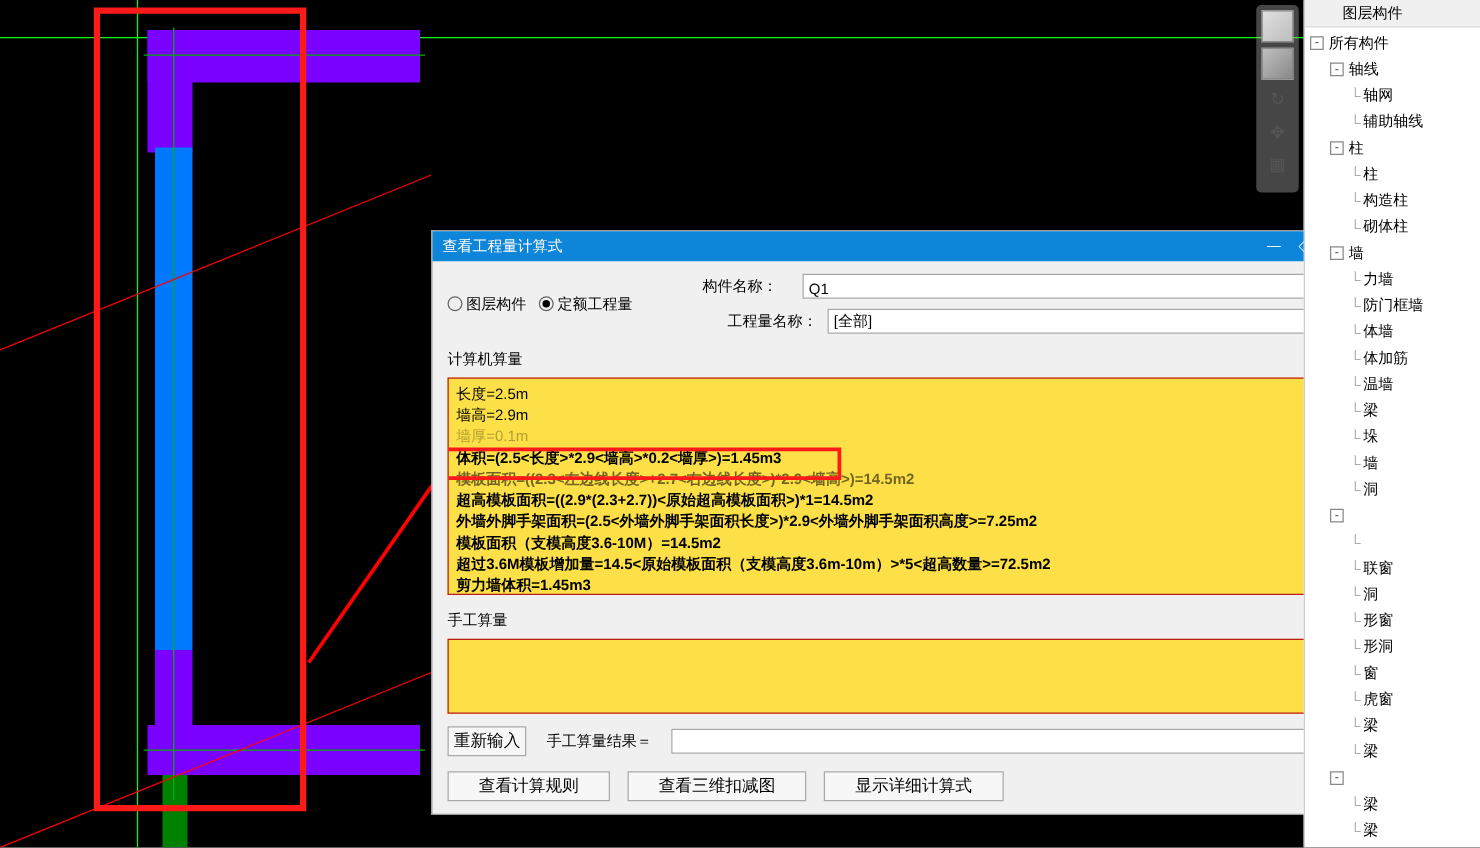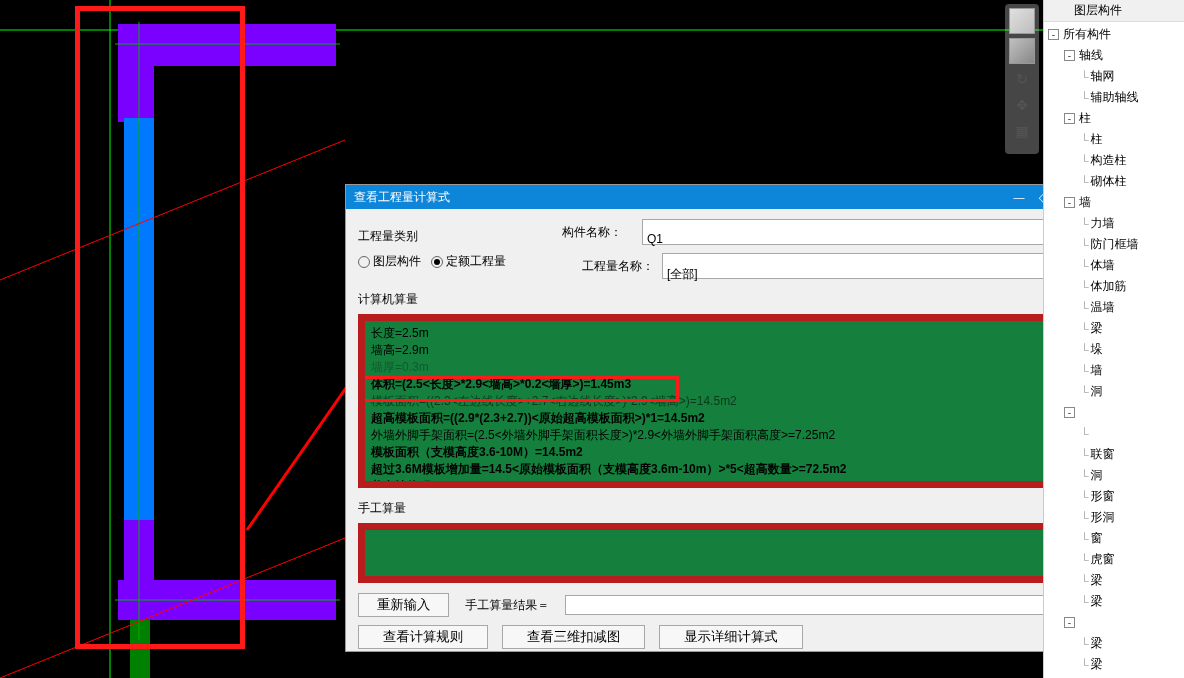"工程量类别" span.form-label { html: <span>工程量类别</span> -> none }
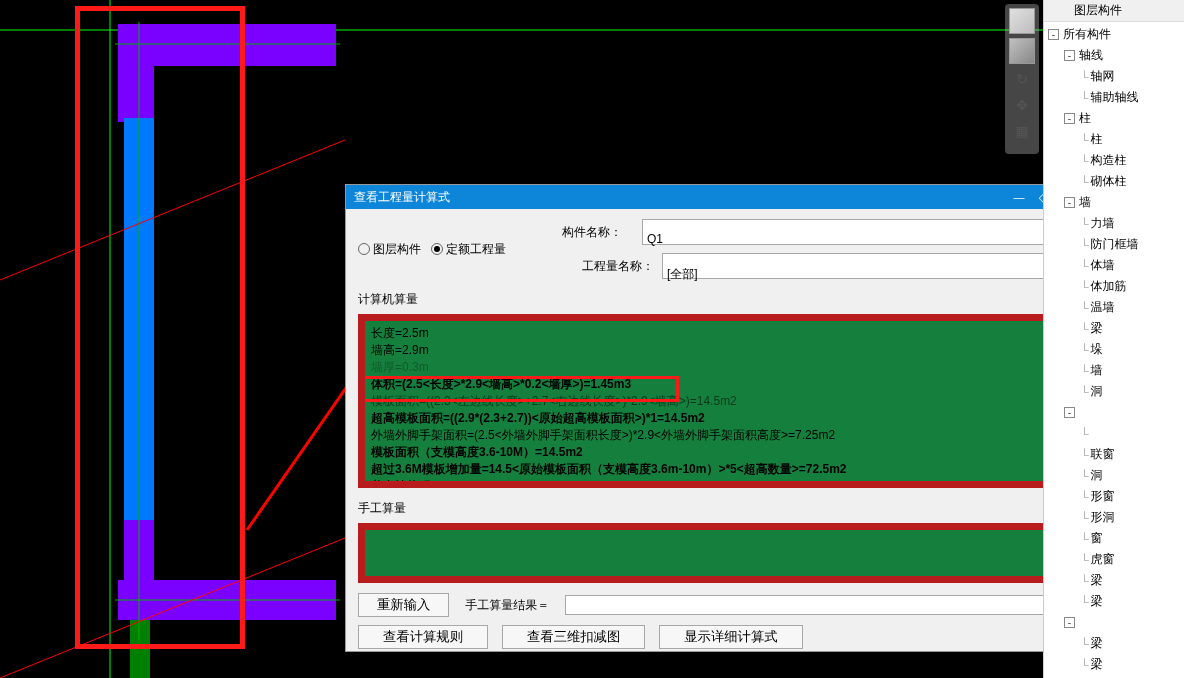"Q1" .sel { align-items: flex-start -> flex-end; padding: 12px 4px -> 0 4px }
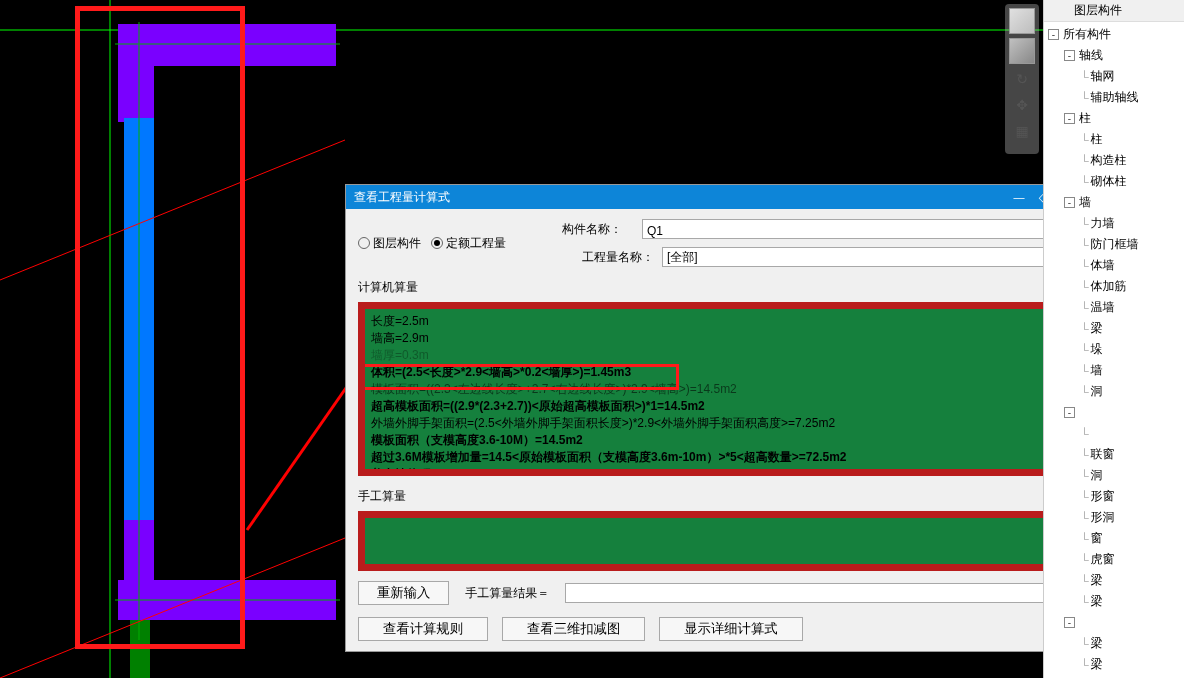"长度=2.5m" .textarea-box { background: #15803d -> #fde047; border: 7px solid #b91c1c -> 1px solid #b91c1c }
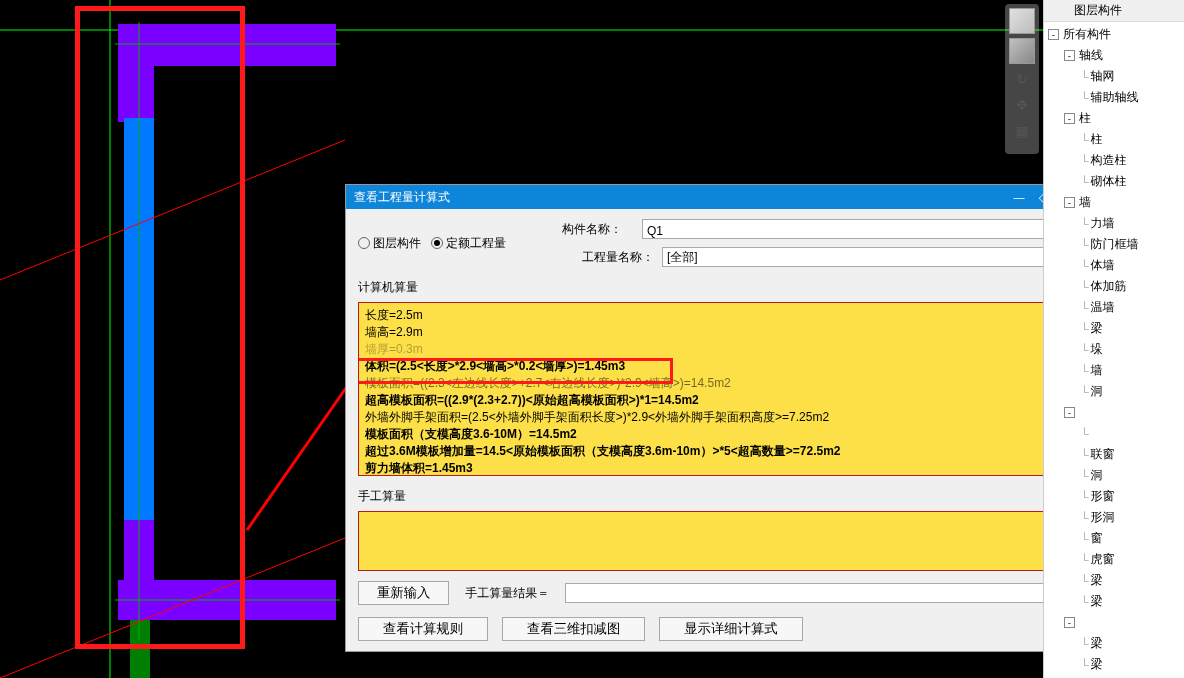"墙厚=0.3m" div.line { text: 0.3m -> 0.1m }
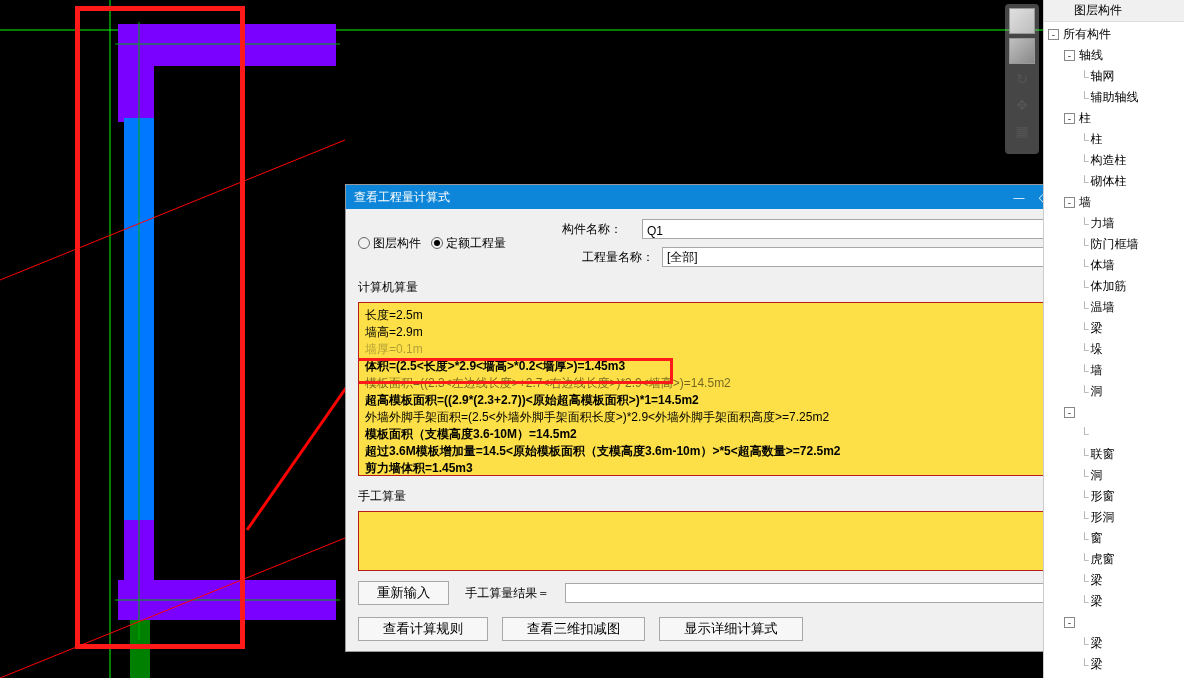"模板面积=((2.3<左边线长度>+2.7<右边线长度>)*2.9<墙高>)=1" div.line { font-weight: none -> bold }
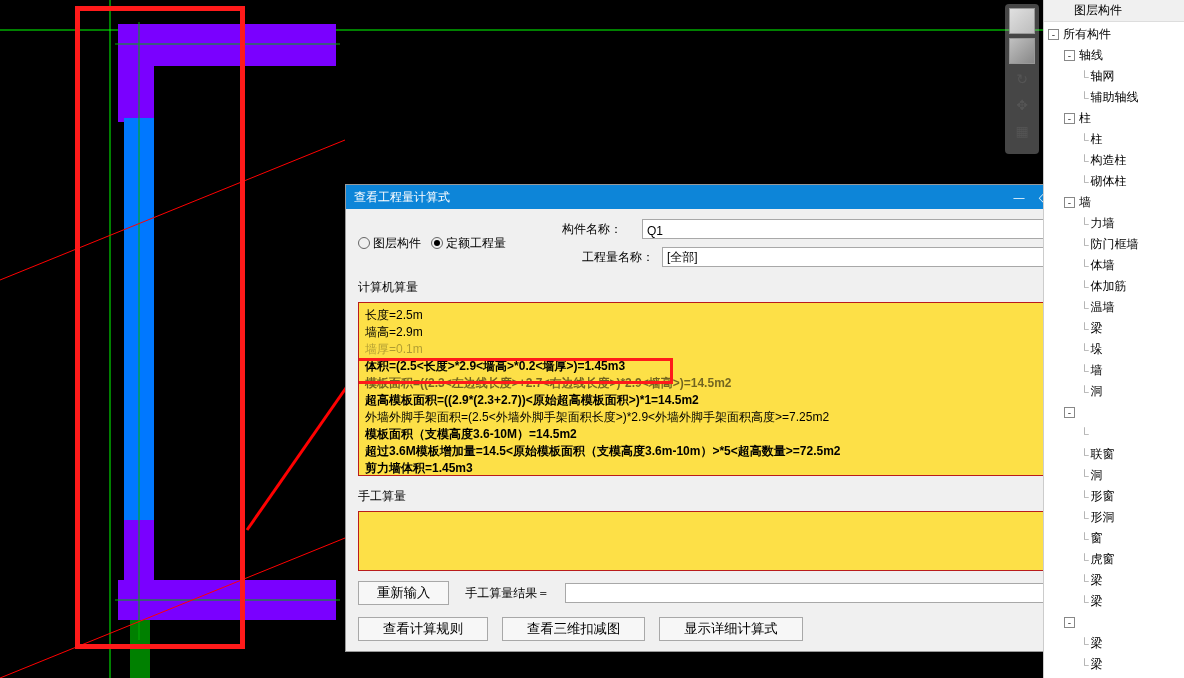"外墙外脚手架面积=(2.5<外墙外脚手架面积长度>)*2.9<外墙外脚手架面积高" div.line { font-weight: normal -> bold }
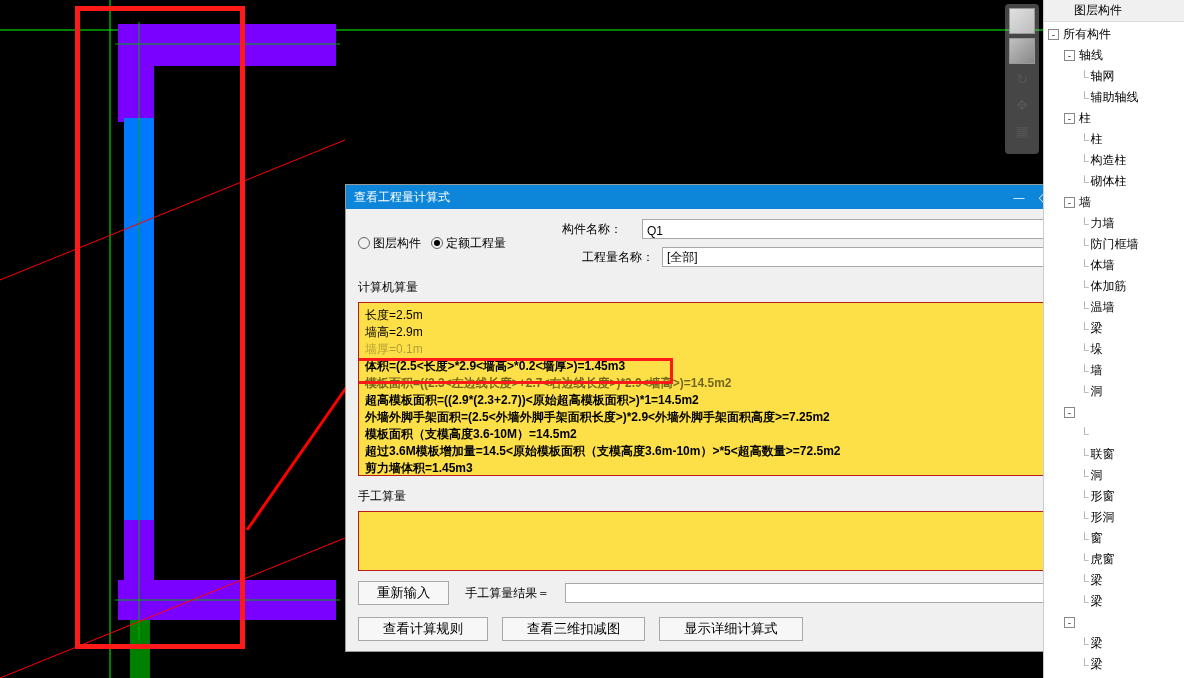"重新输入" .btn { padding: 0 18px -> 0 4px }
